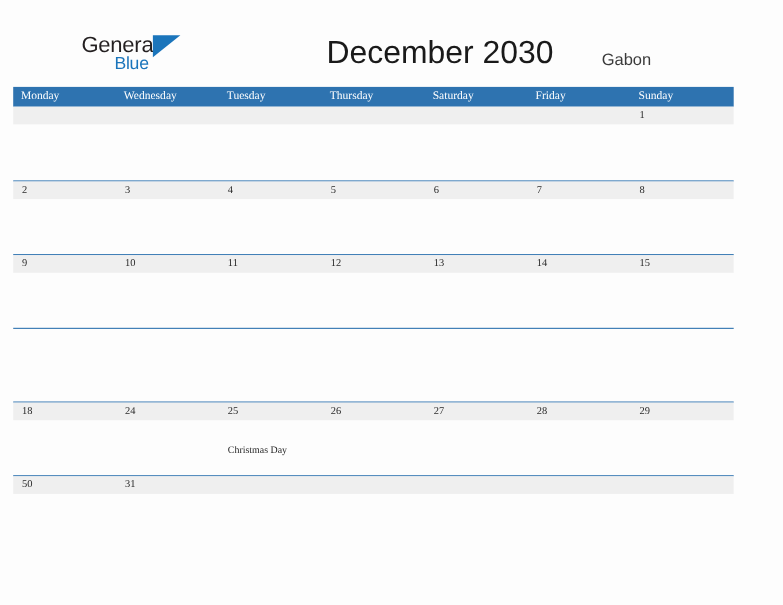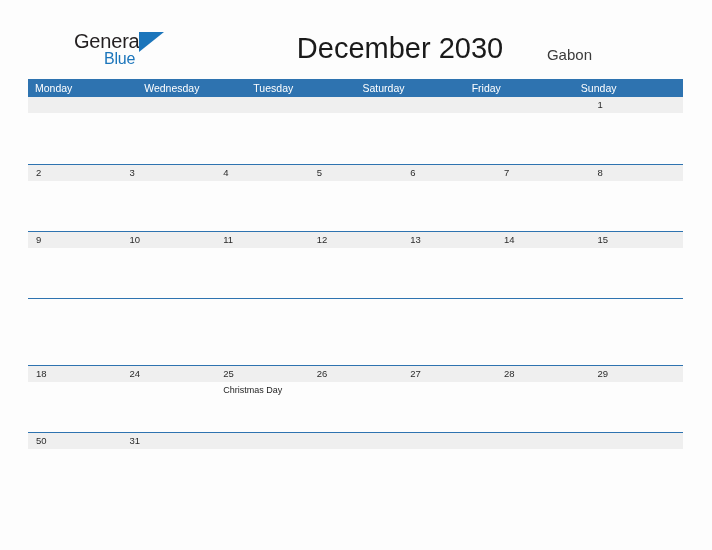"Monday" .calendar { font-family: none -> Liberation Serif, serif; left: 28px -> 12px }
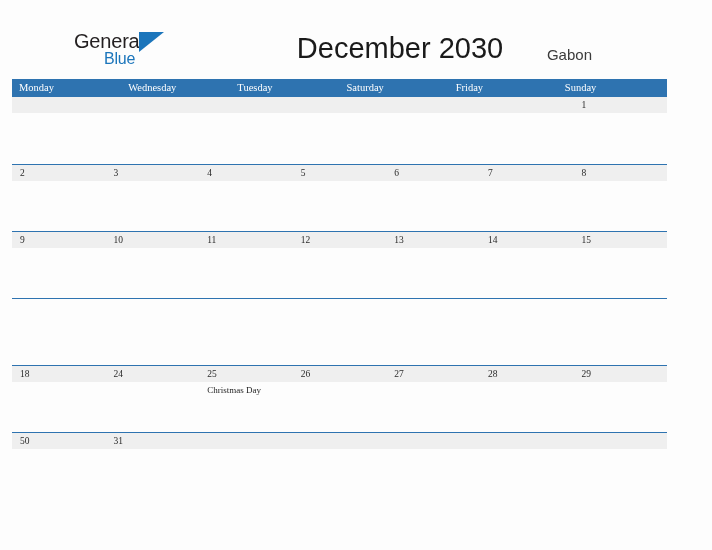"Thursday" div.weekday { html: none -> <div>Thursday</div> }
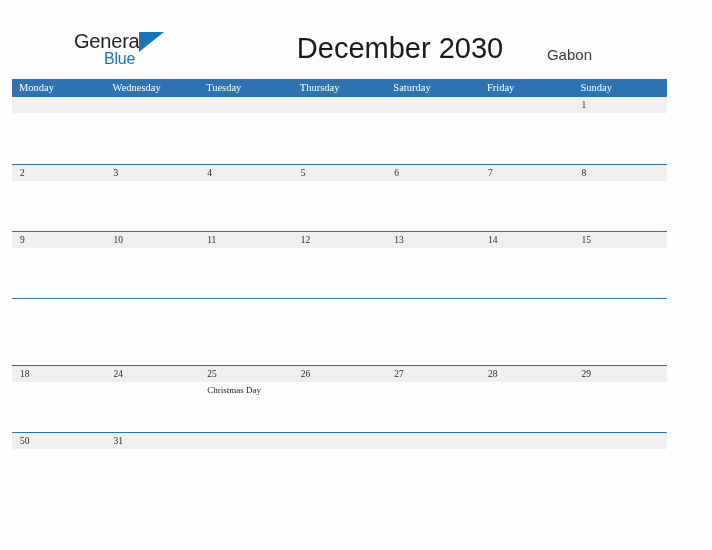"Christmas Day" .events-band { margin-top: none -> 19px }
